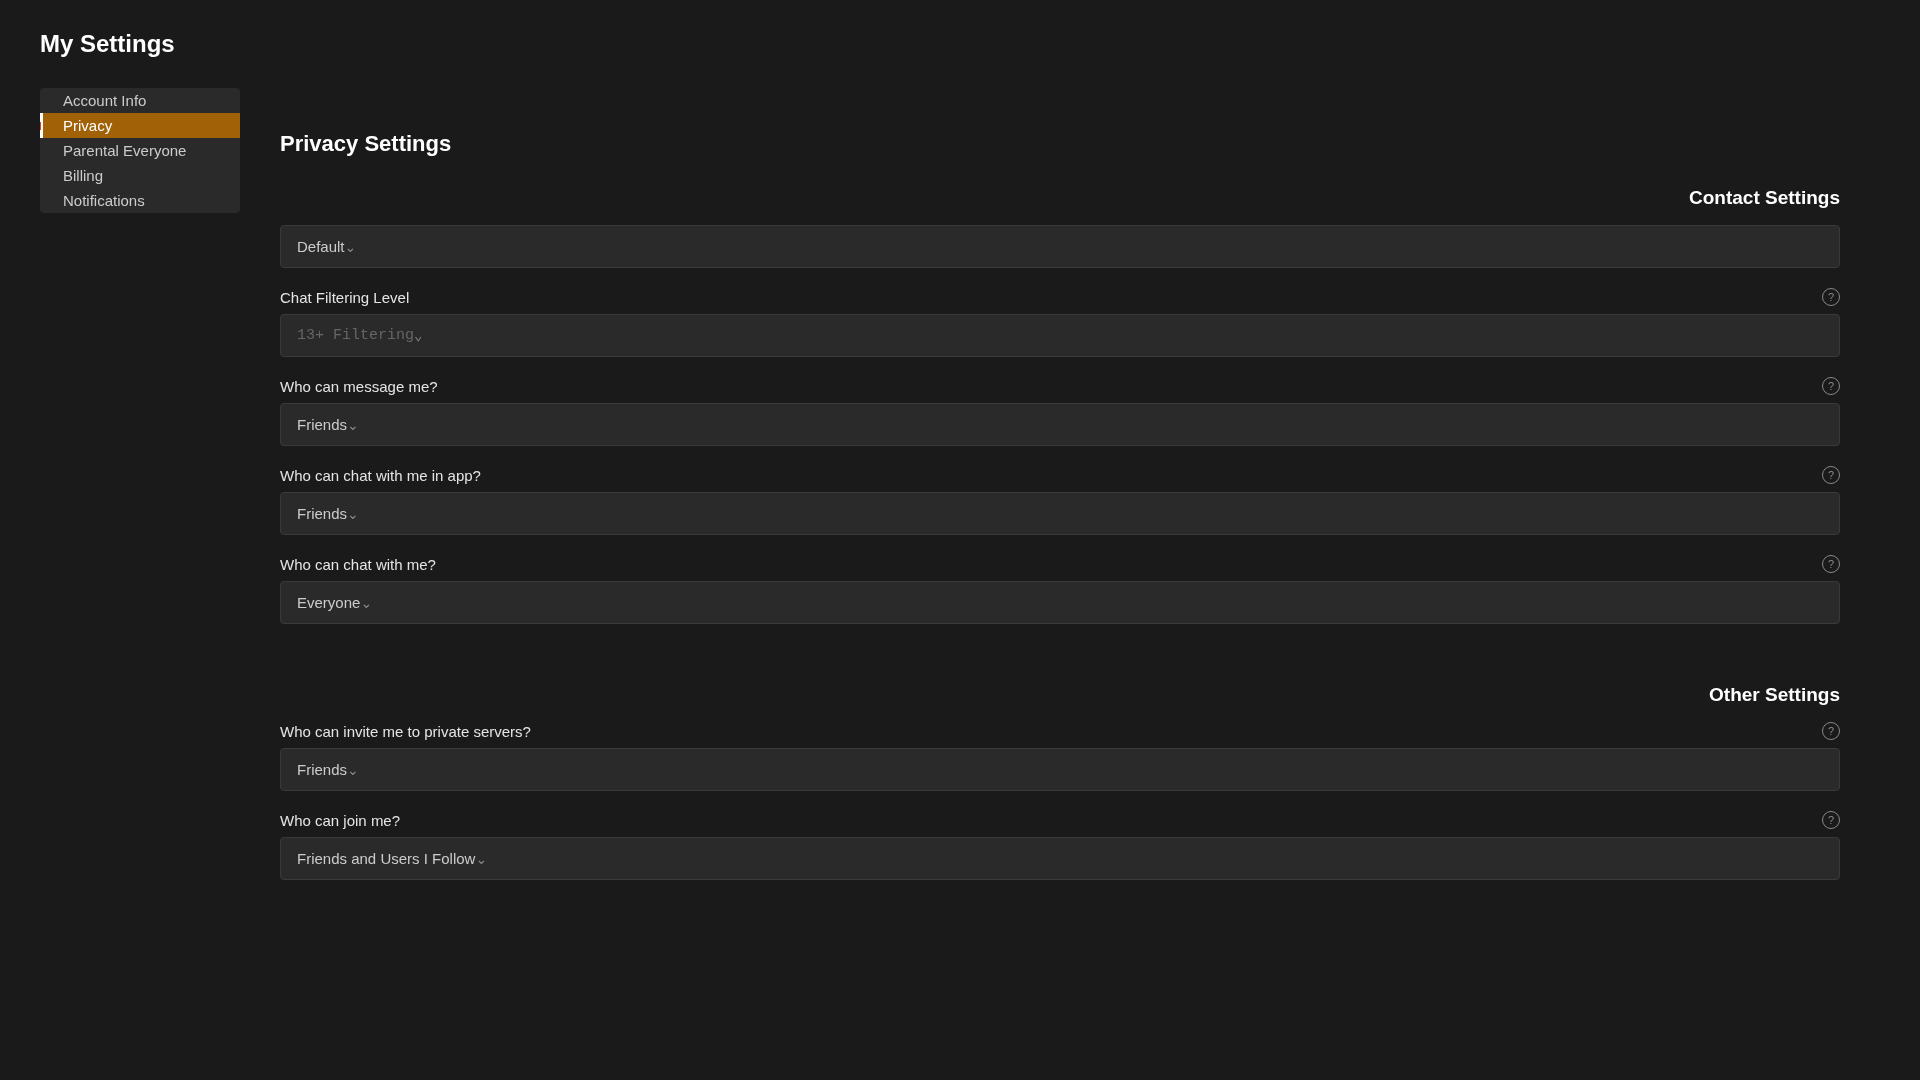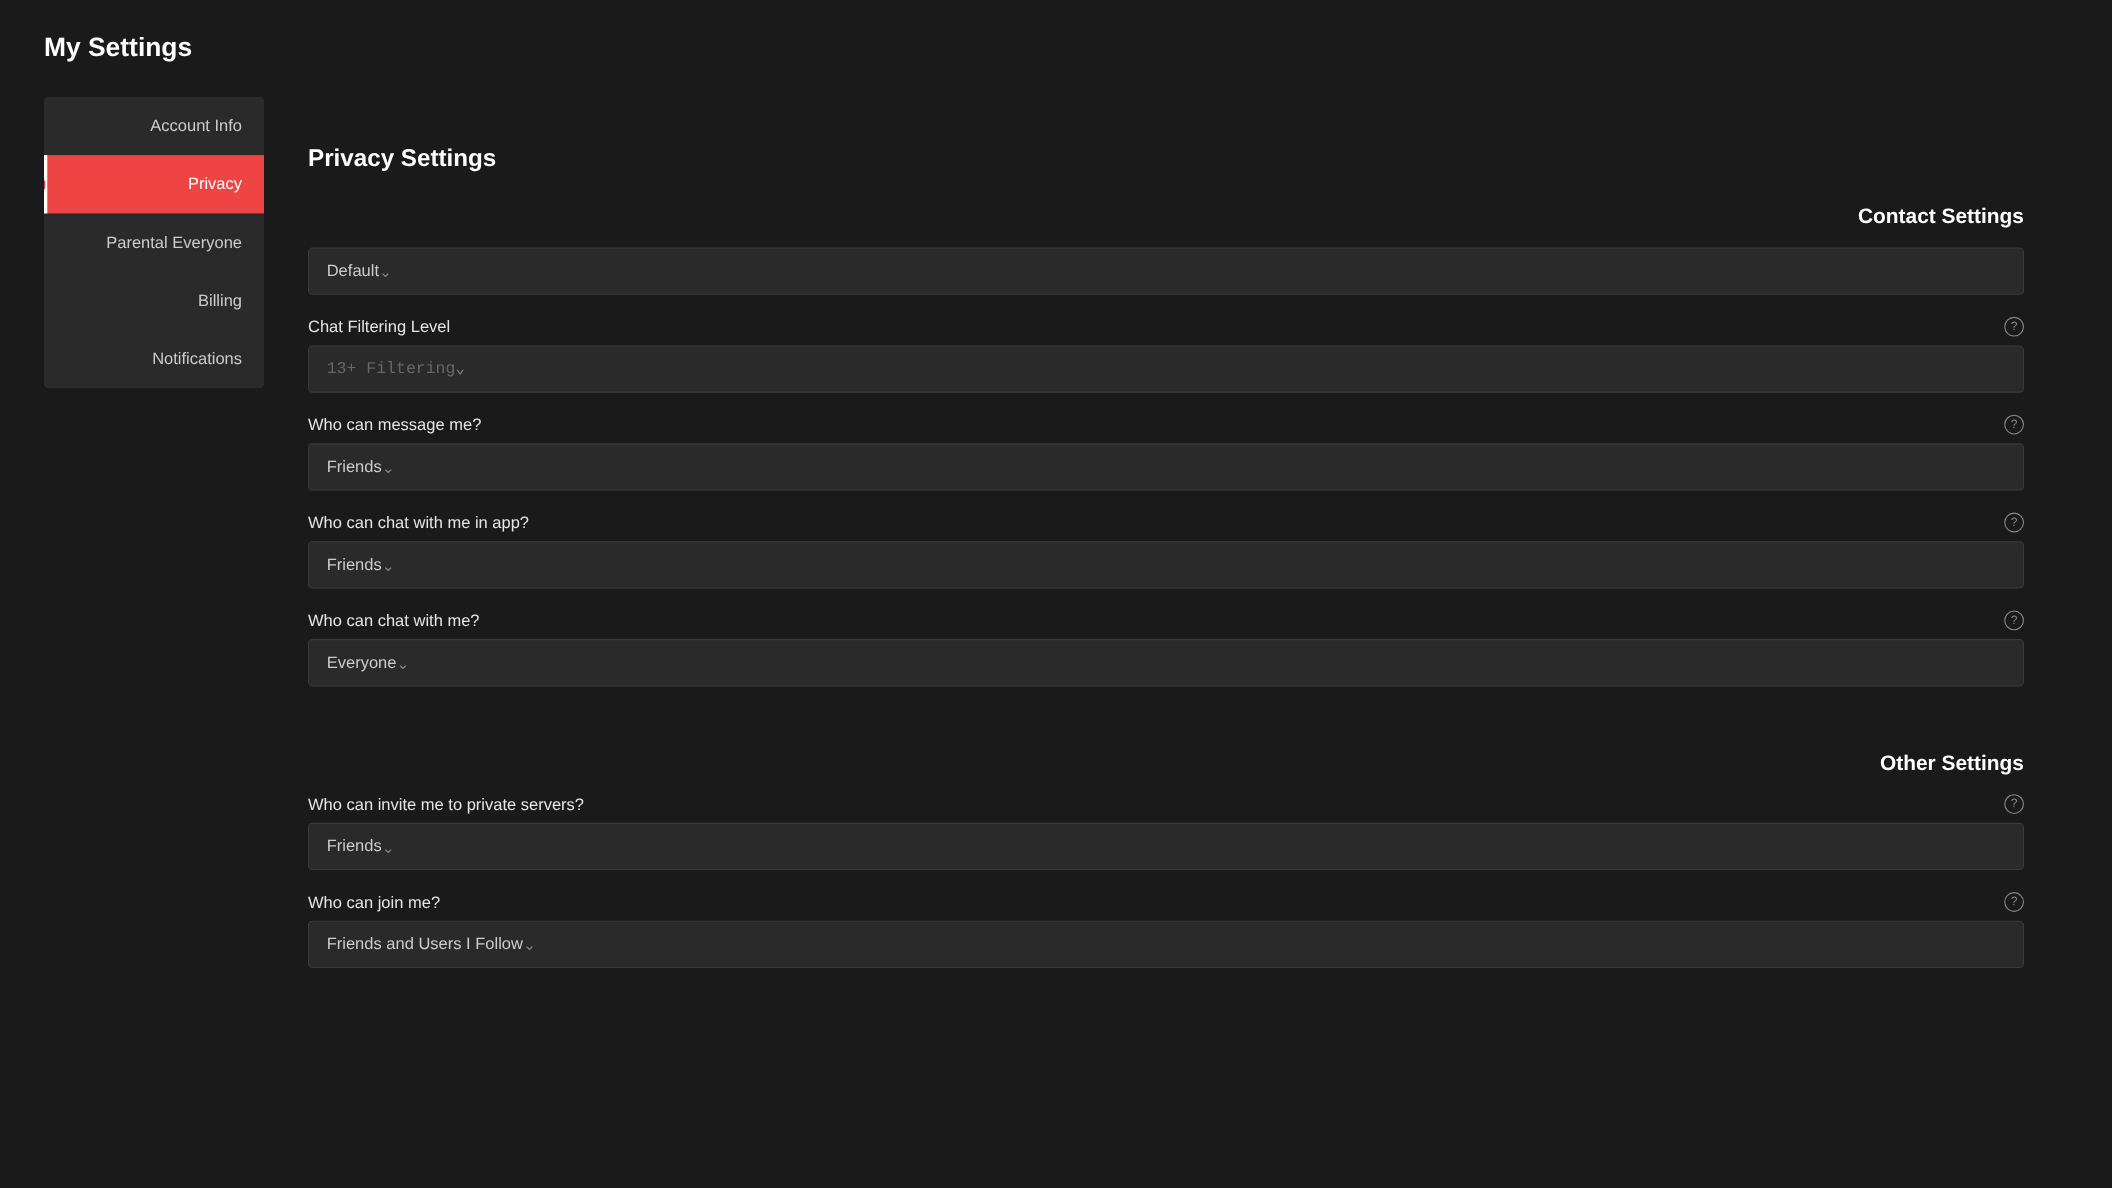"Account Info" .sidebar-item { padding: 18px 20px -> 4px 20px; text-align: right -> none }
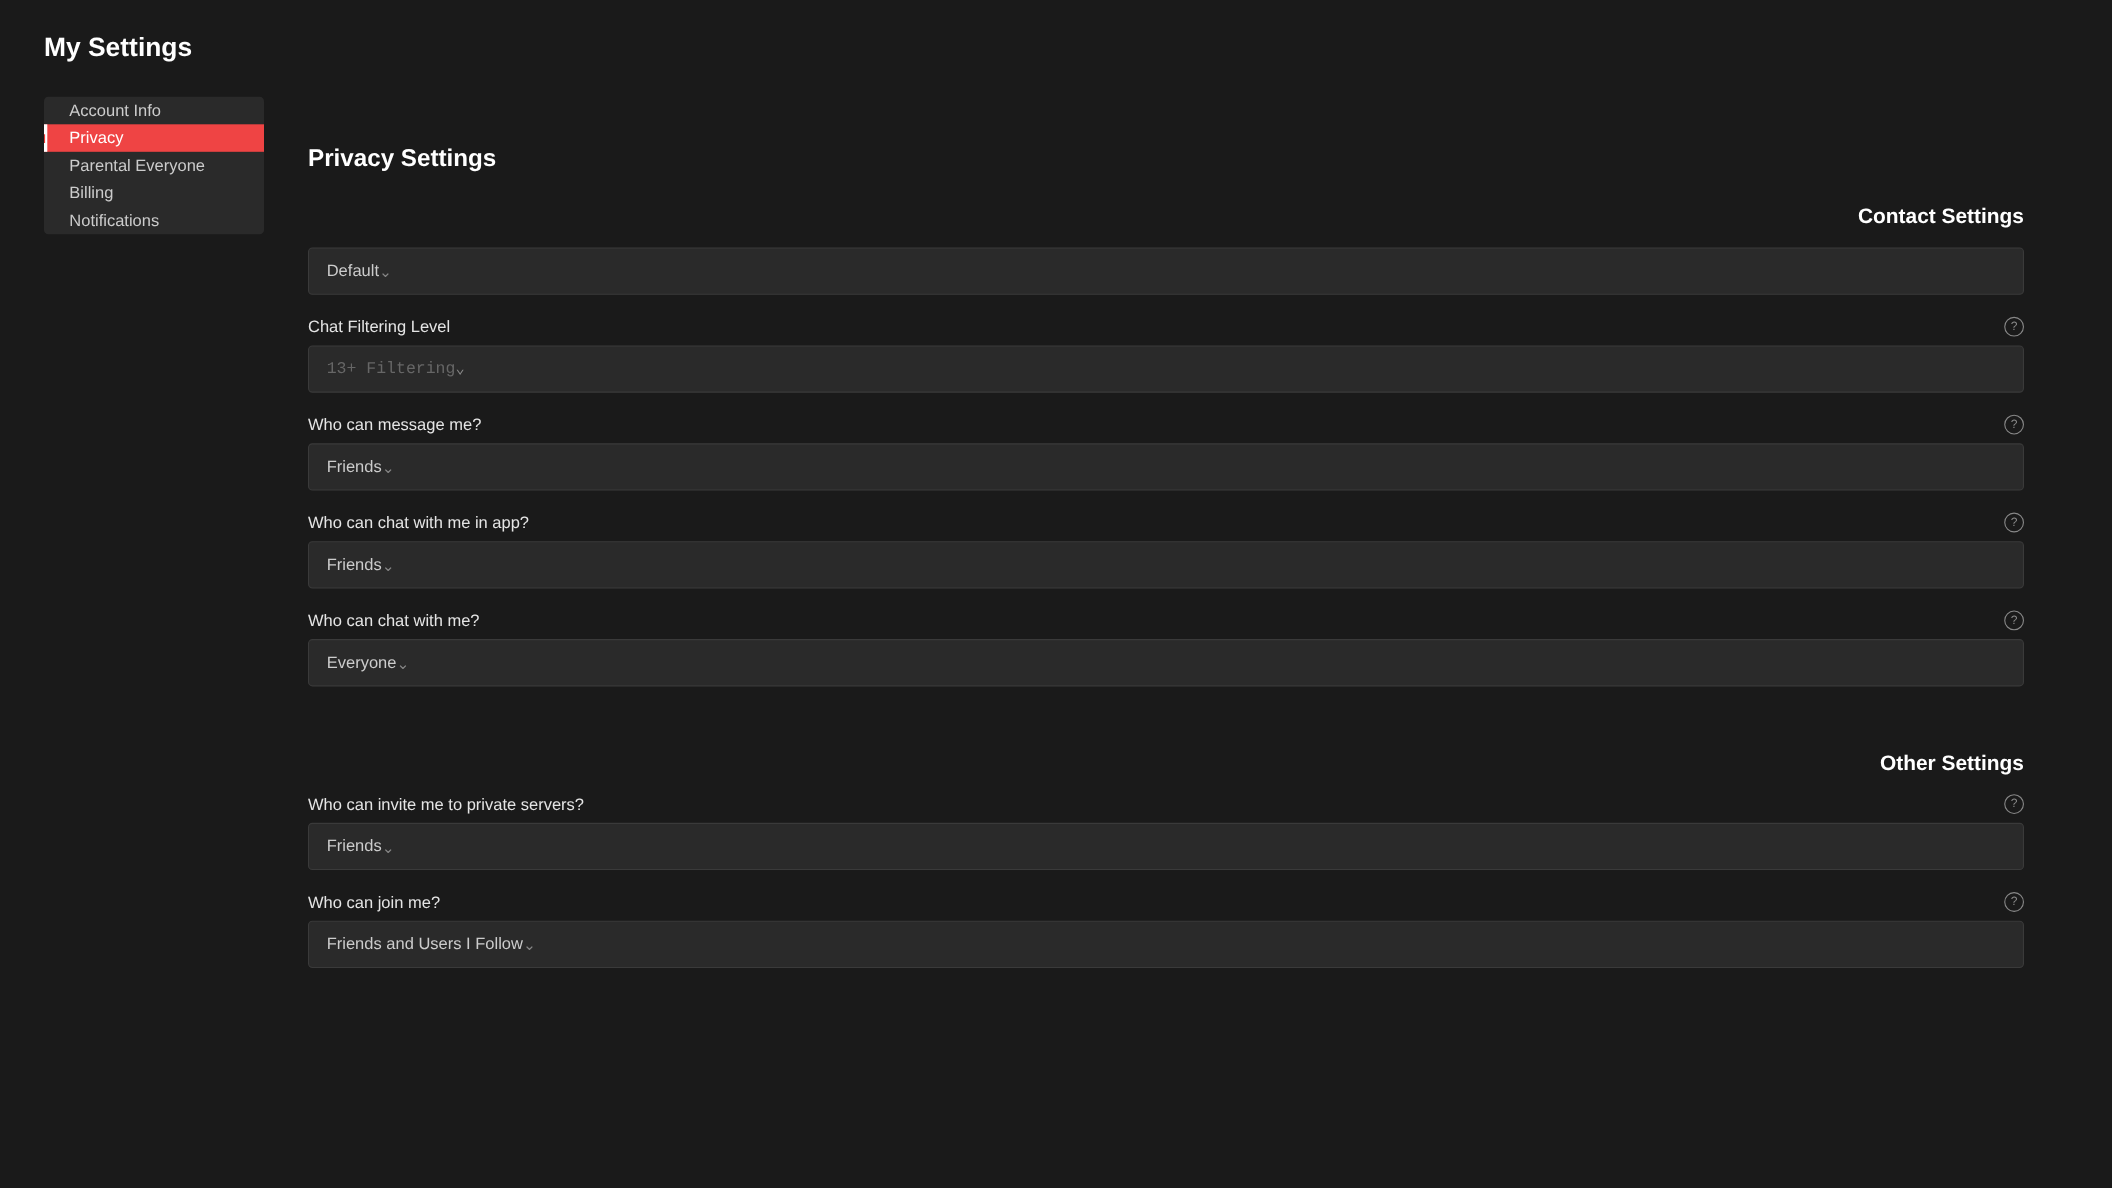"Privacy" .sidebar-item.active { background-color: #ef4444 -> #a16207 }
